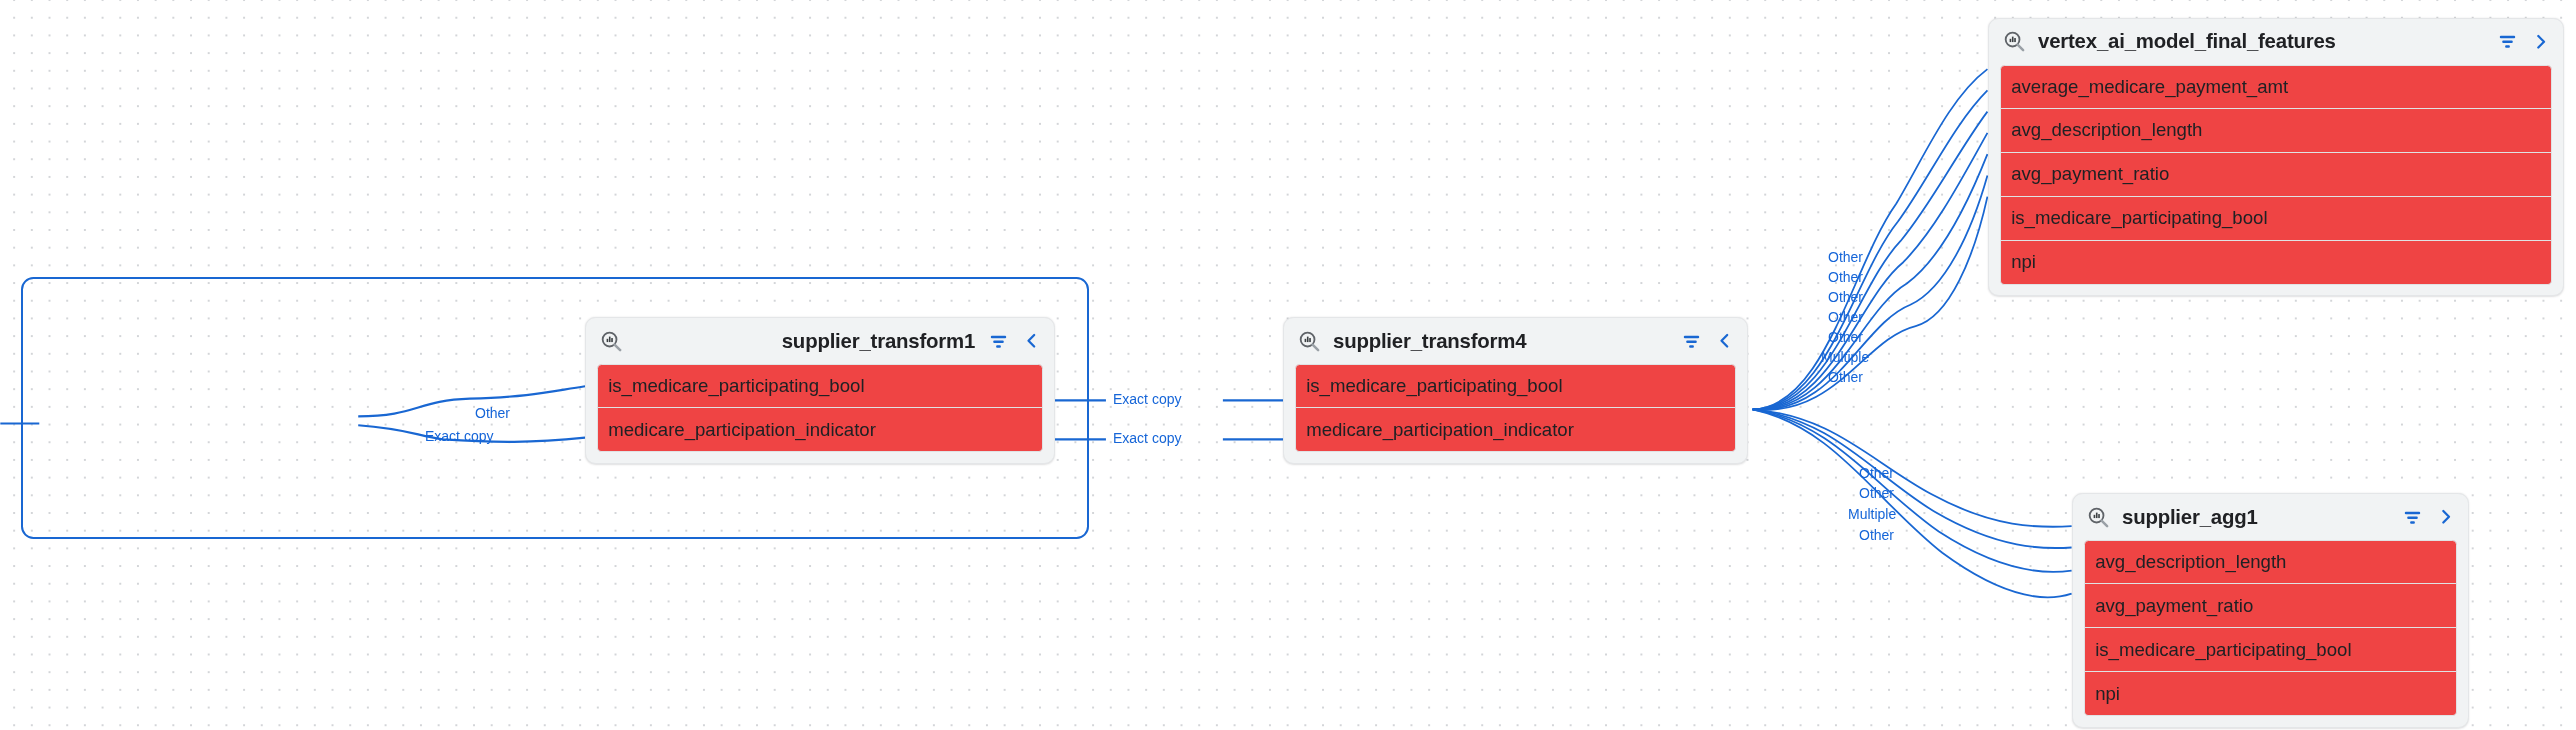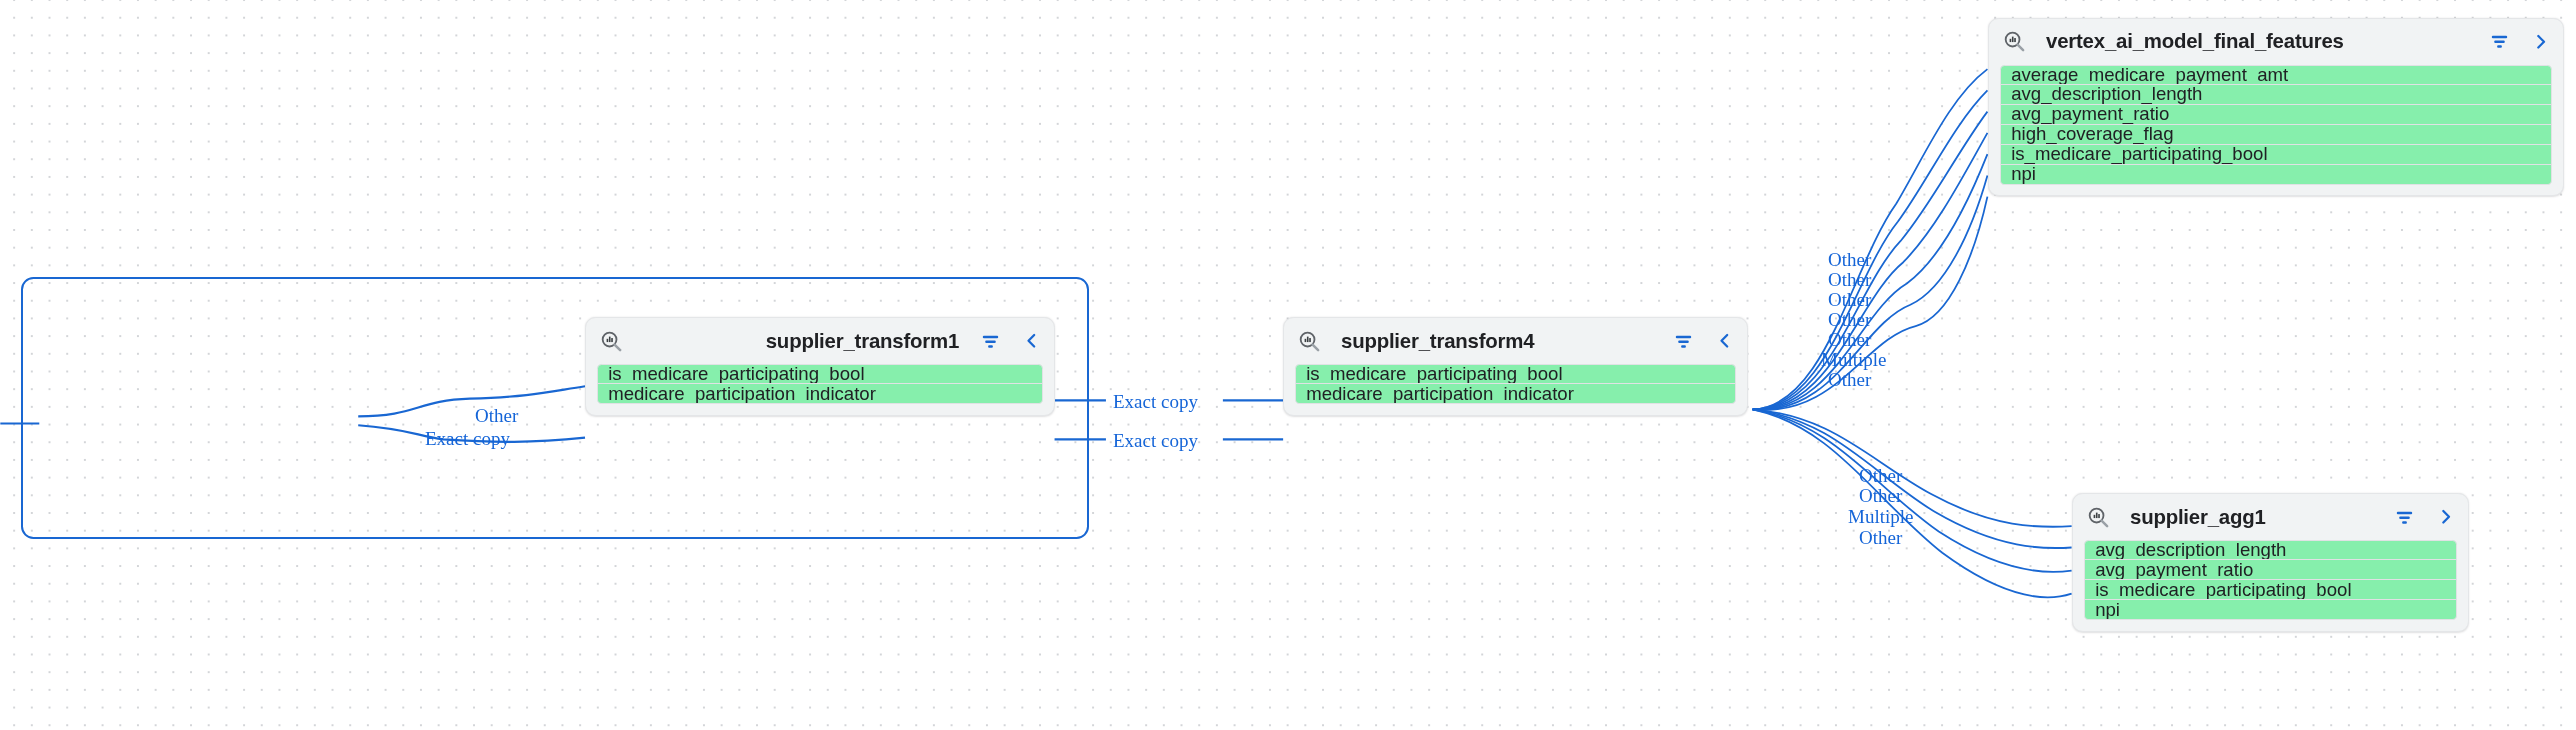"vertex_ai_model_final_features" .node-header { gap: 20px -> 12px }
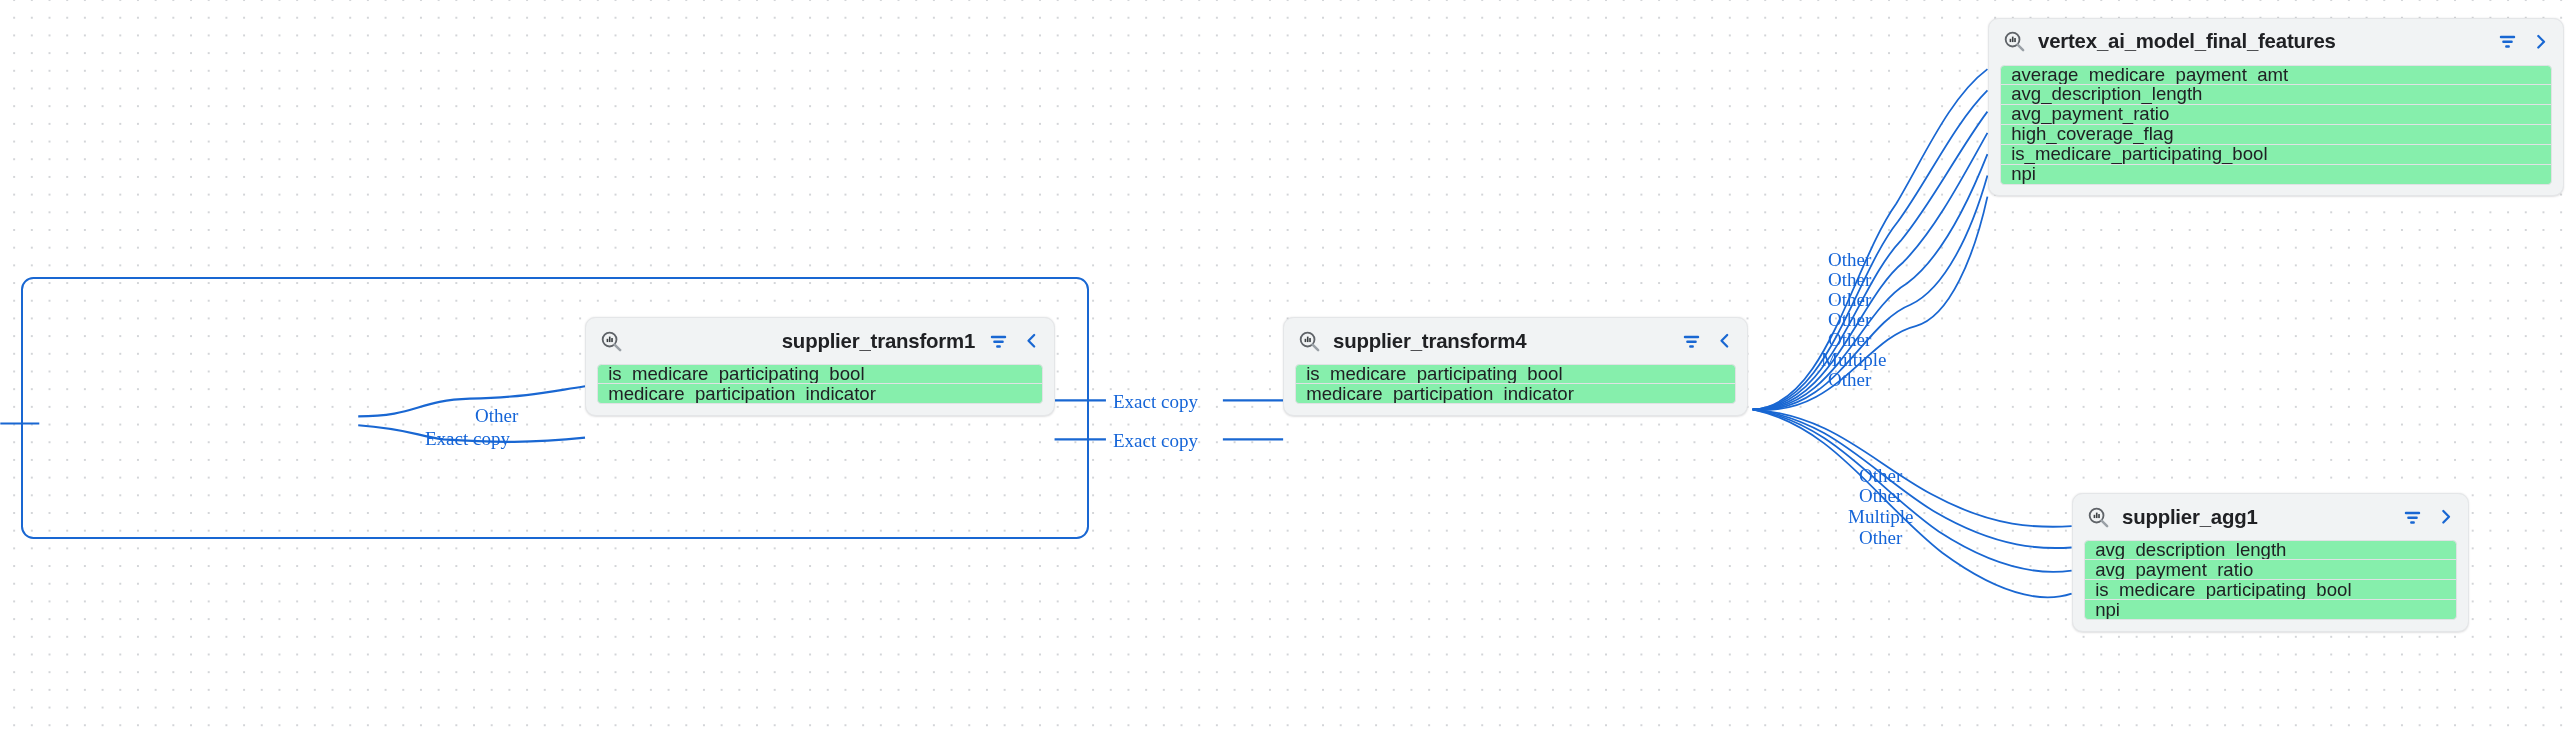"average_medicare_payment_amt" .field { background: #86efac -> #ef4444; height: 20px -> 44px }
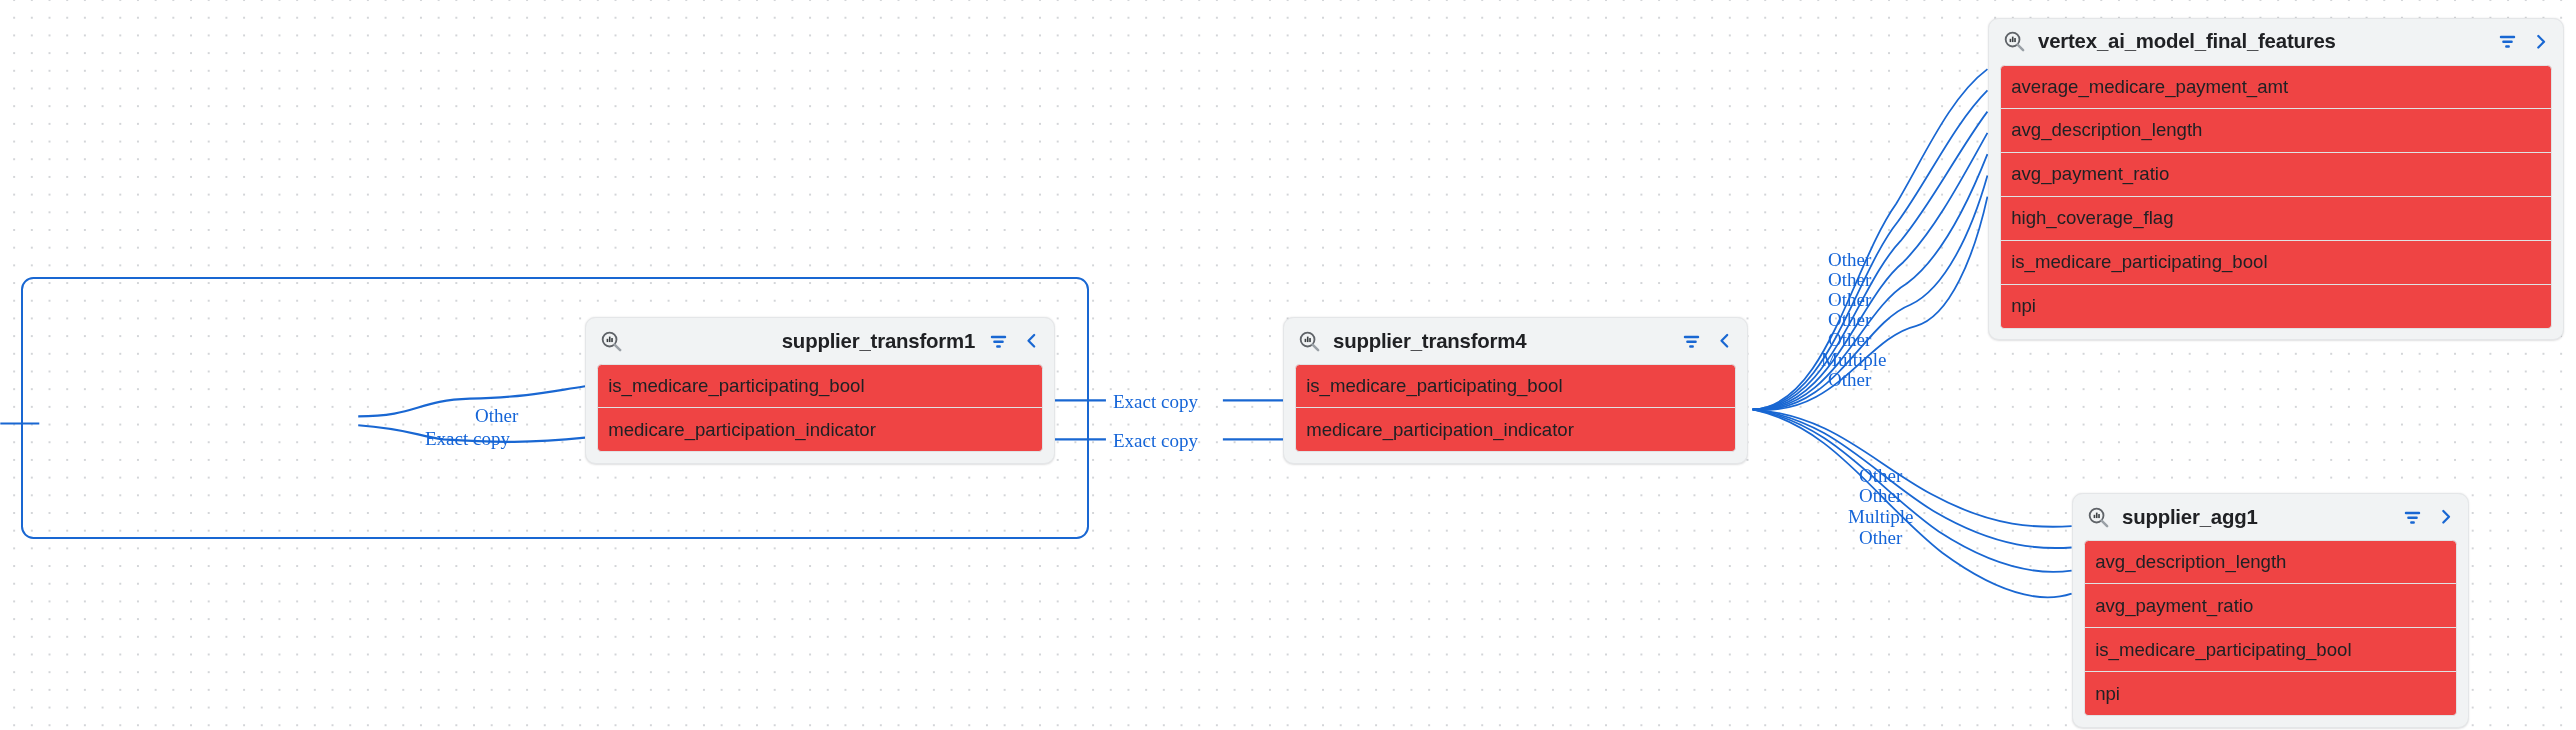"high_coverage_flag" div.field { html: <div>high_coverage_flag</div> -> none }
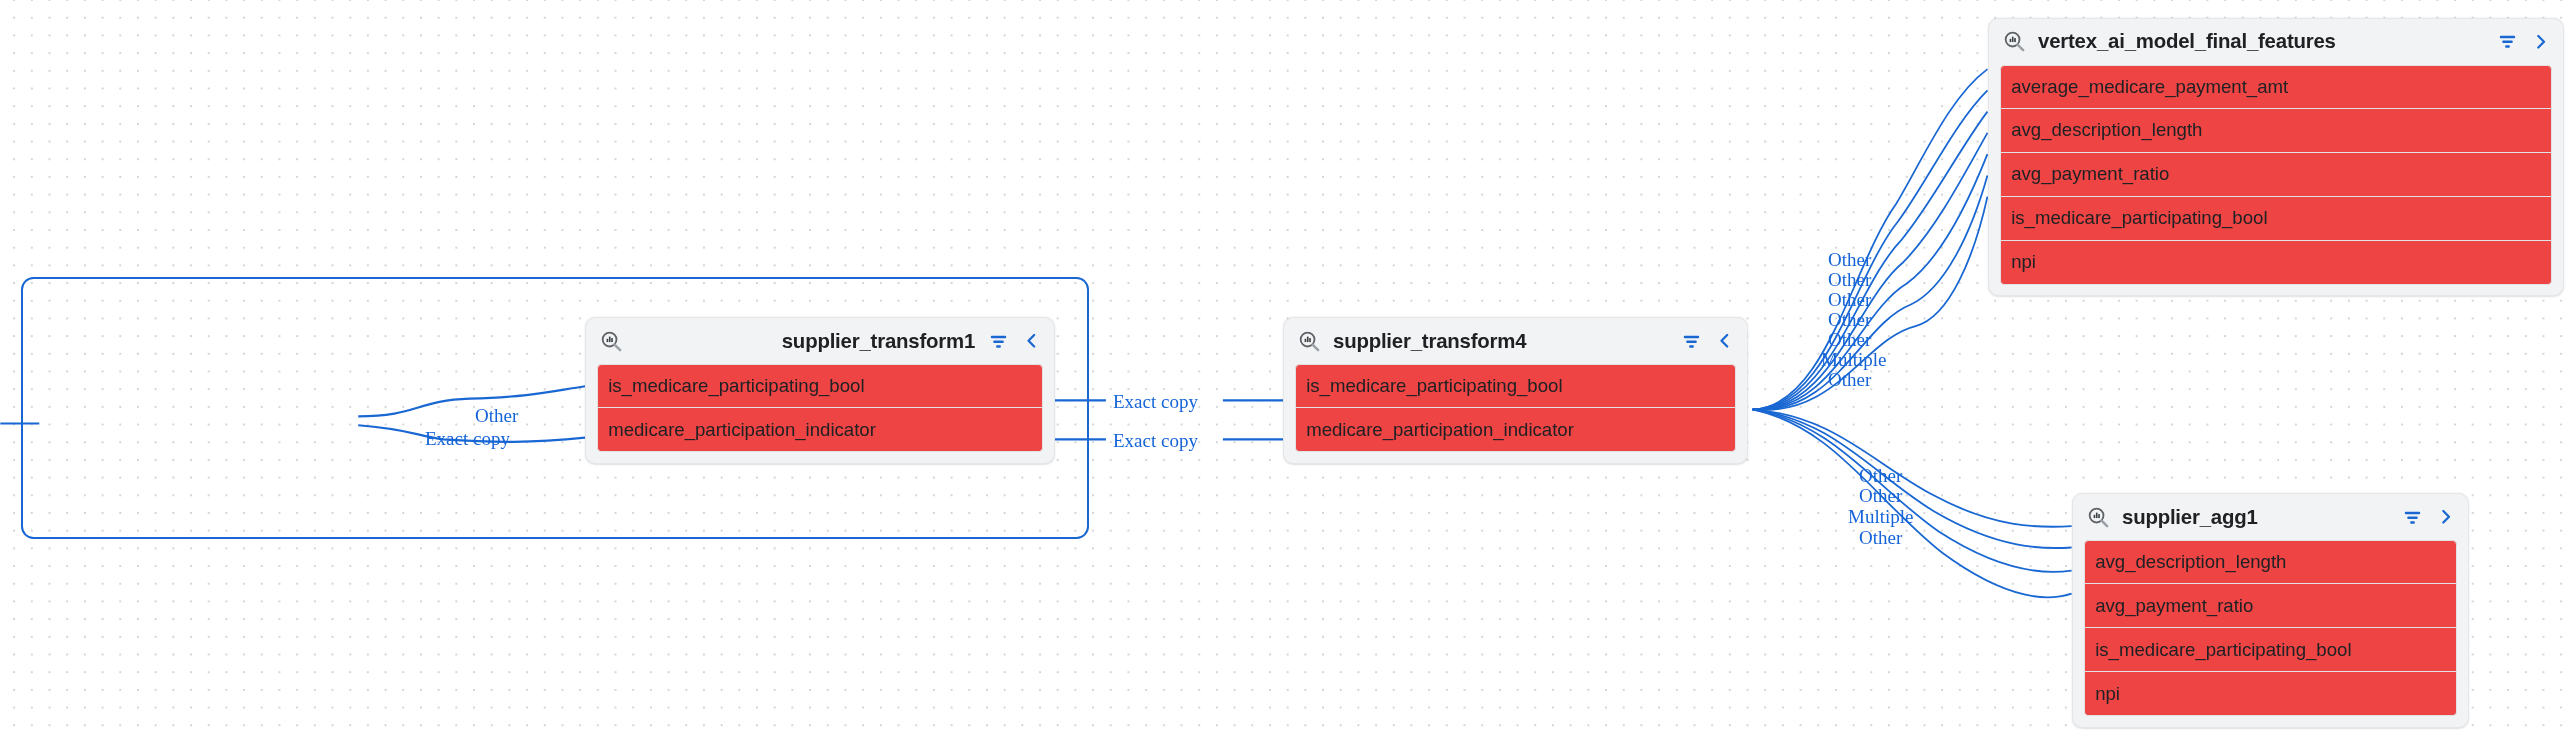"Other" .edge-label { font-family: Liberation Serif, serif -> Liberation Sans, sans-serif; font-size: 19px -> 14px }
